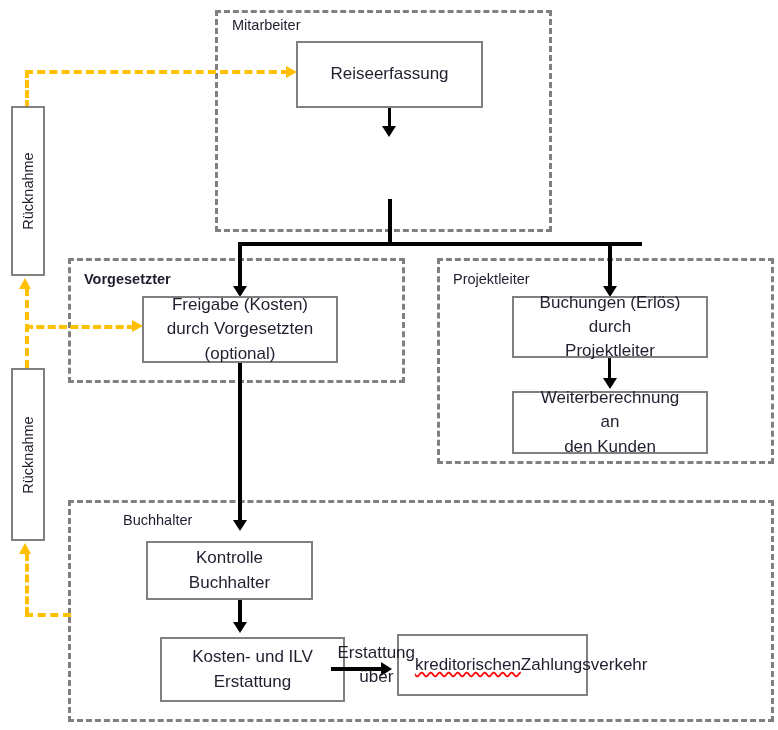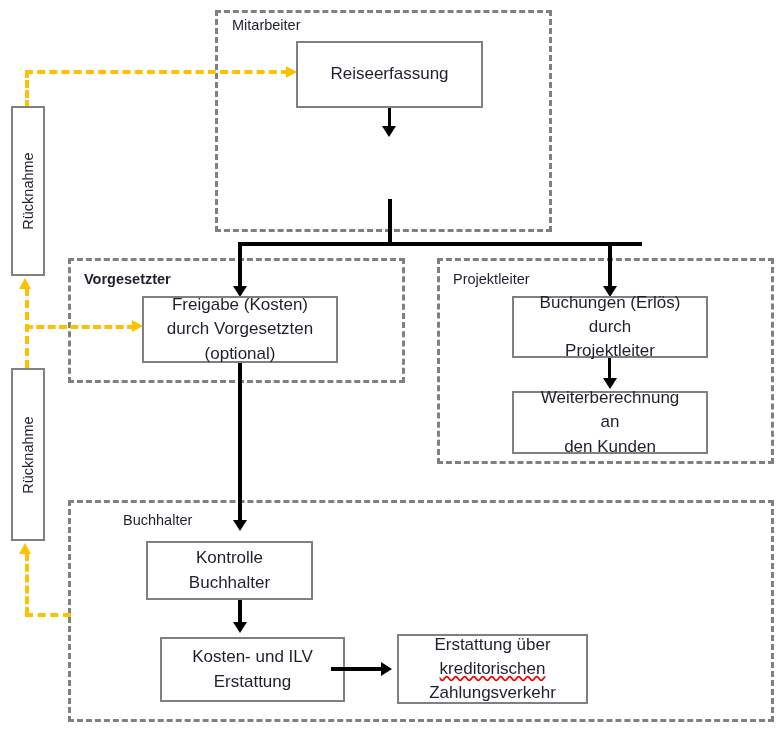"Erstattung über" div.pbox { flex-direction: column -> row; height: 70px -> 62px }
